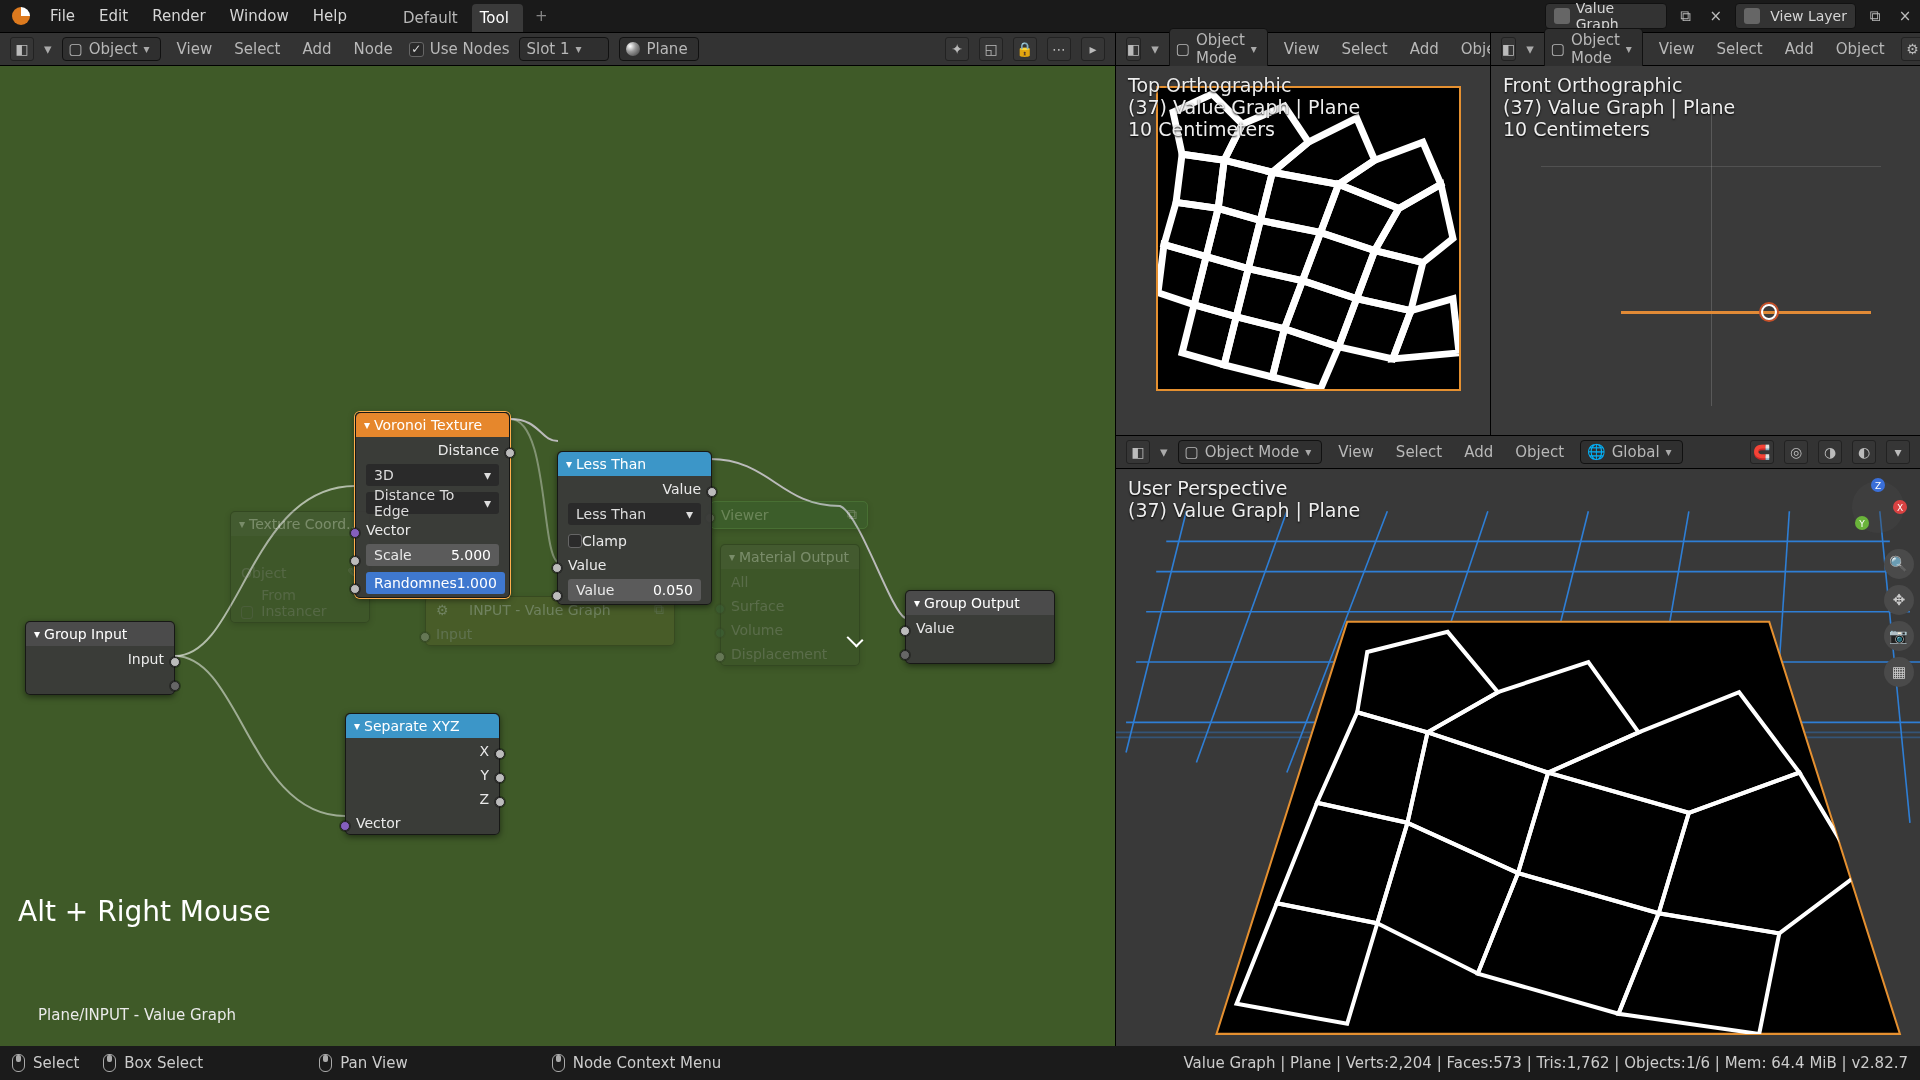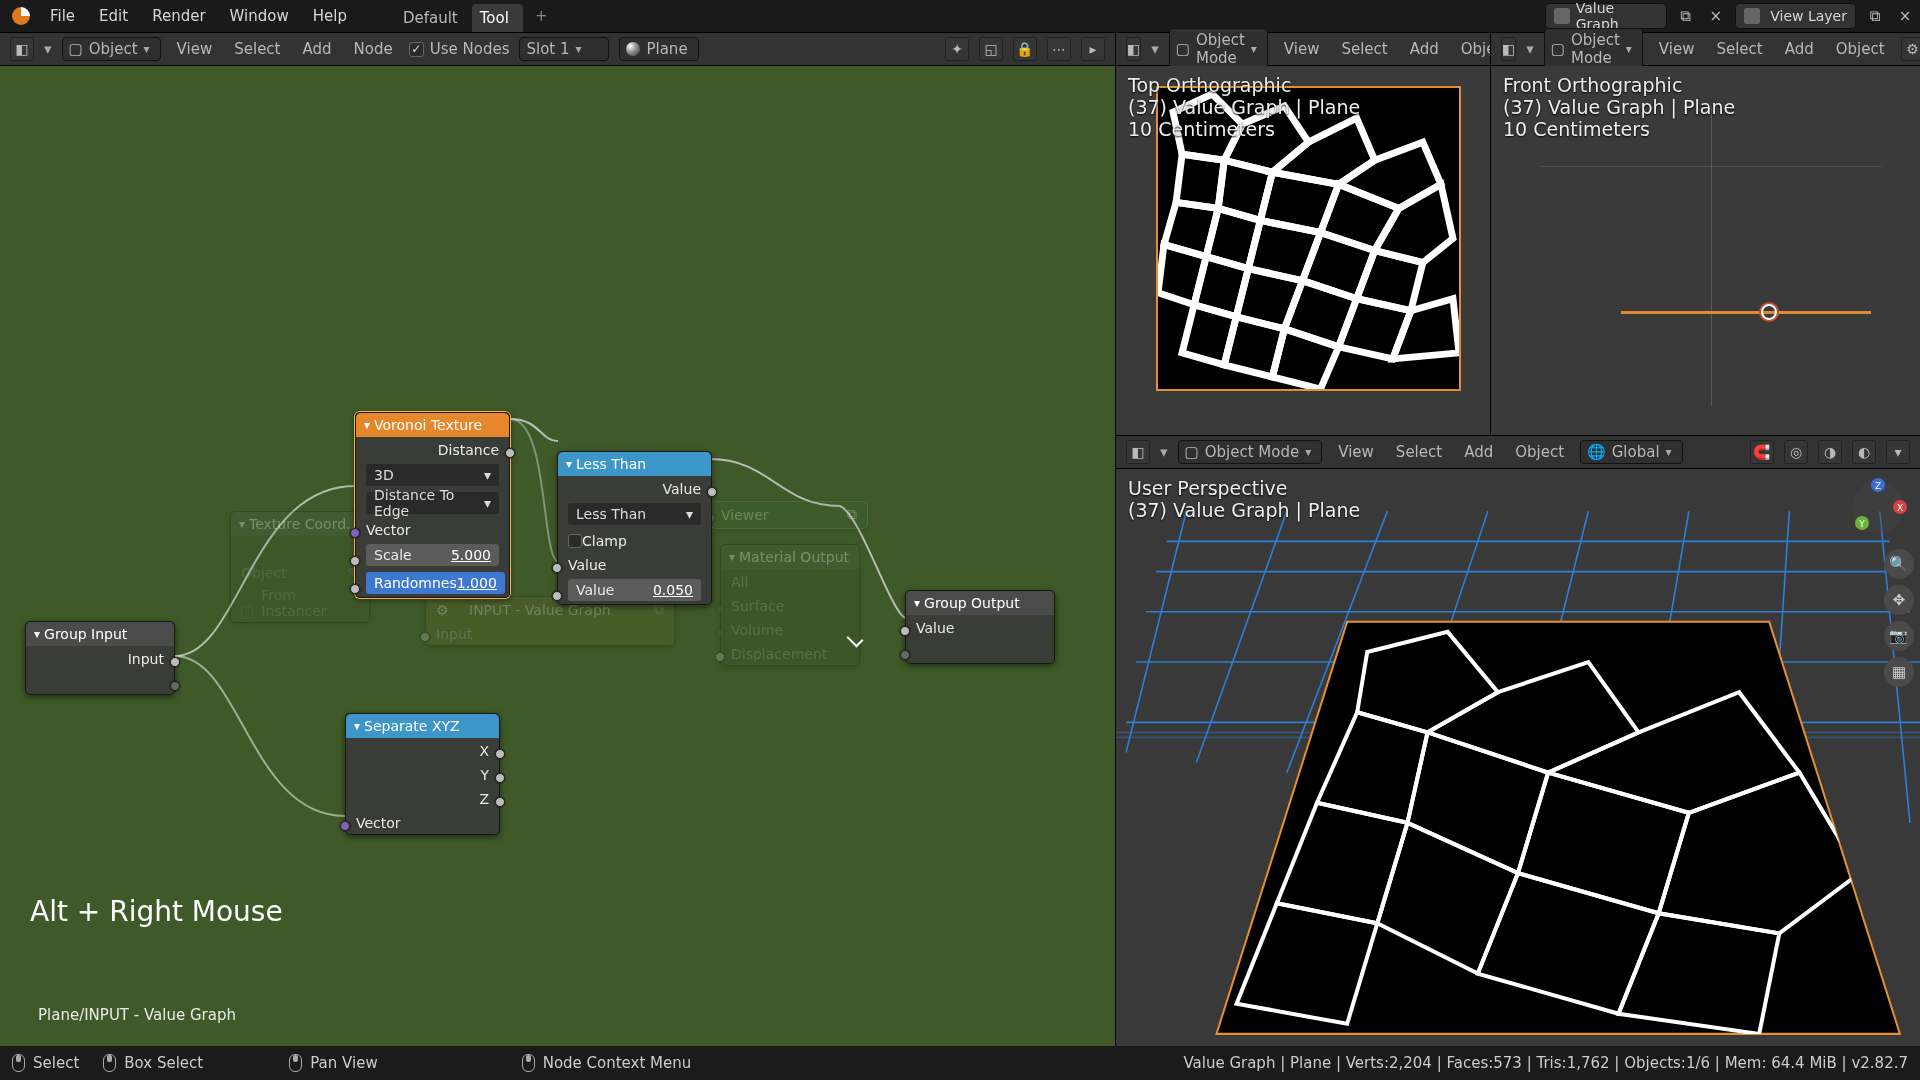"5.000" .field .num { text-decoration: underline -> none }
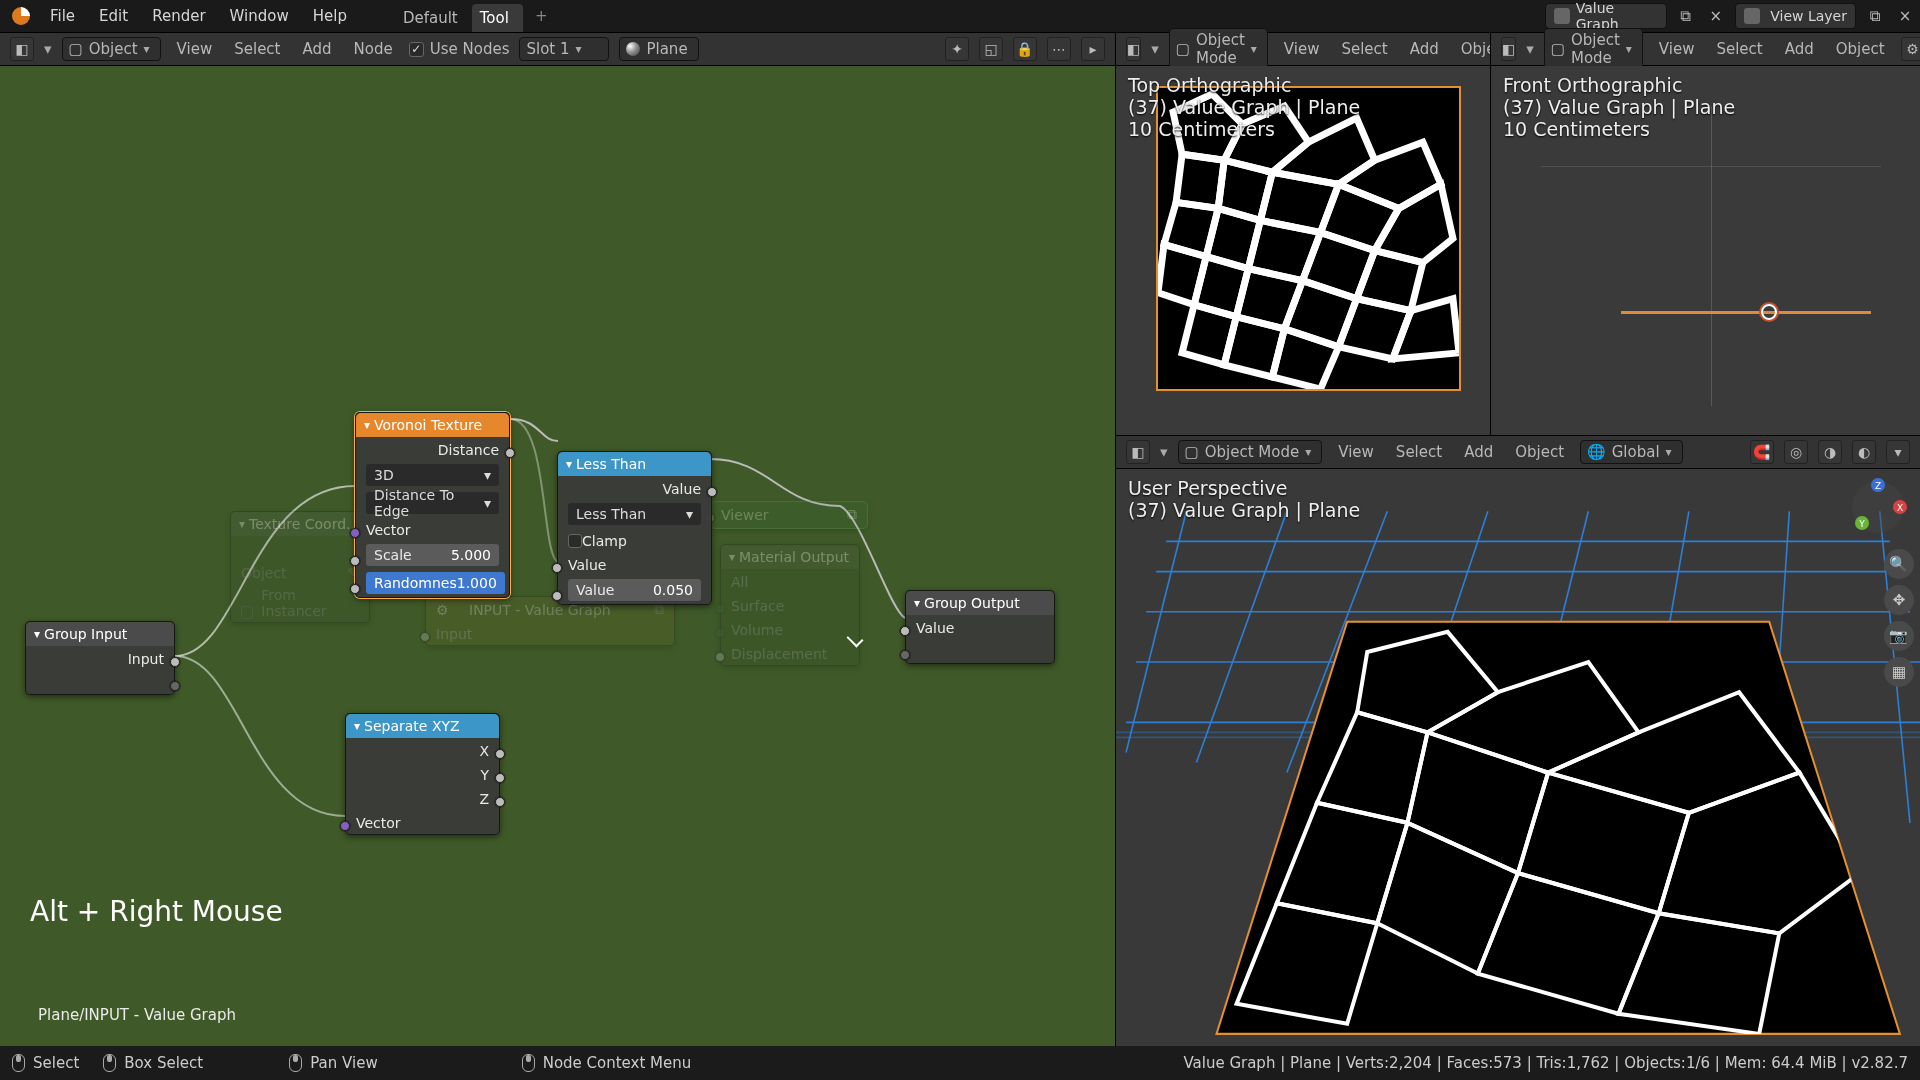"Alt + Right Mouse" .big-hint { left: 30px -> 18px }
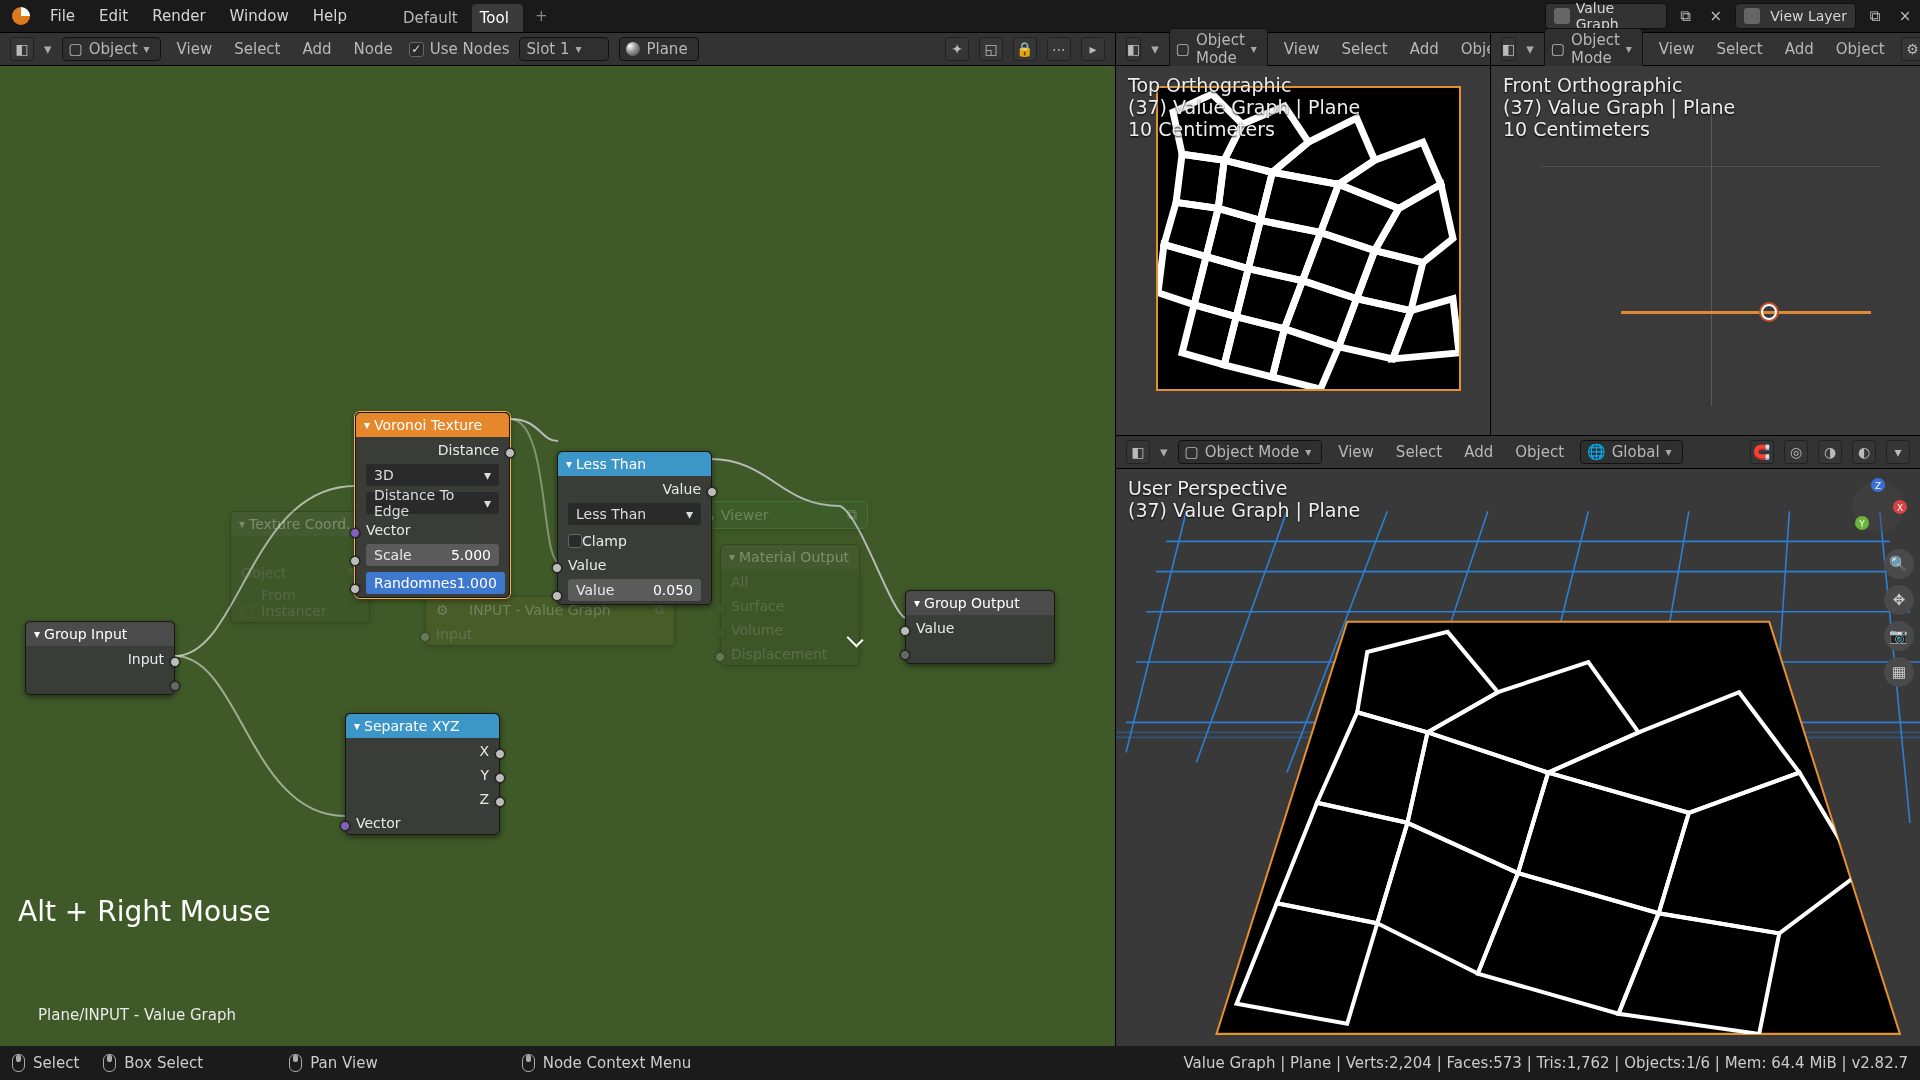"Pan View" span.item { margin-left: 62px -> 92px }
